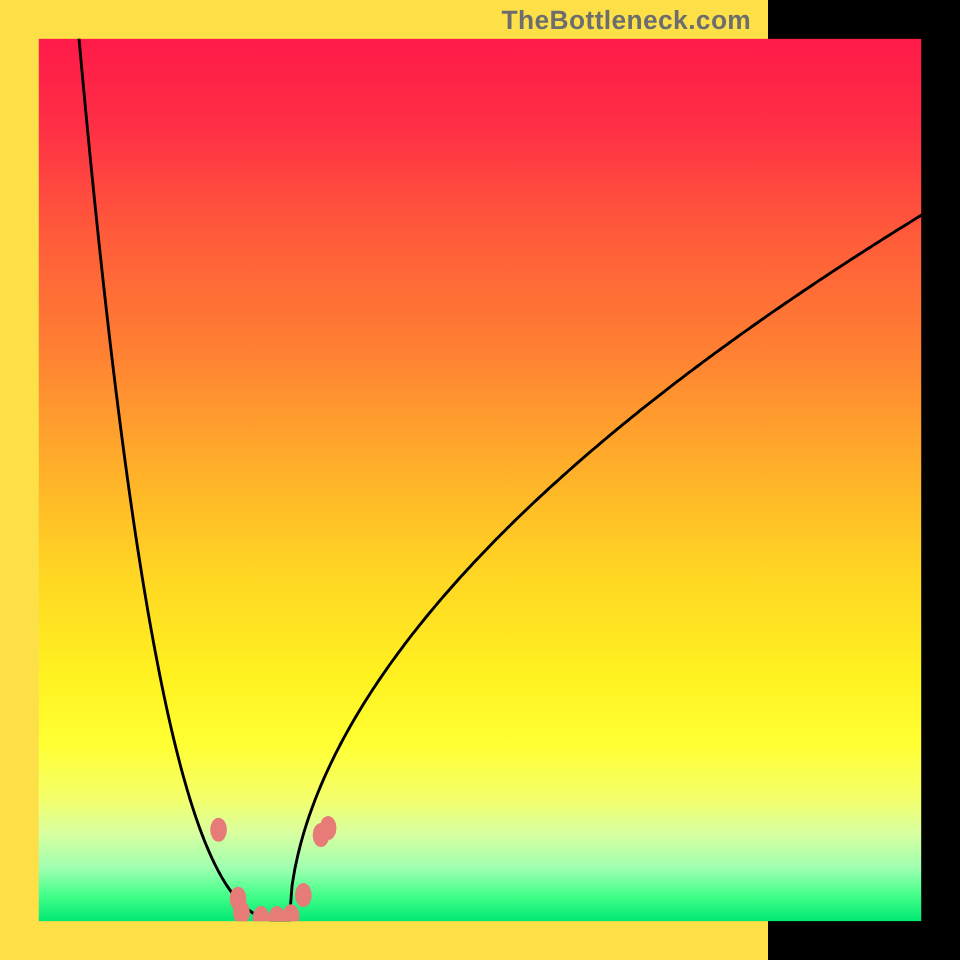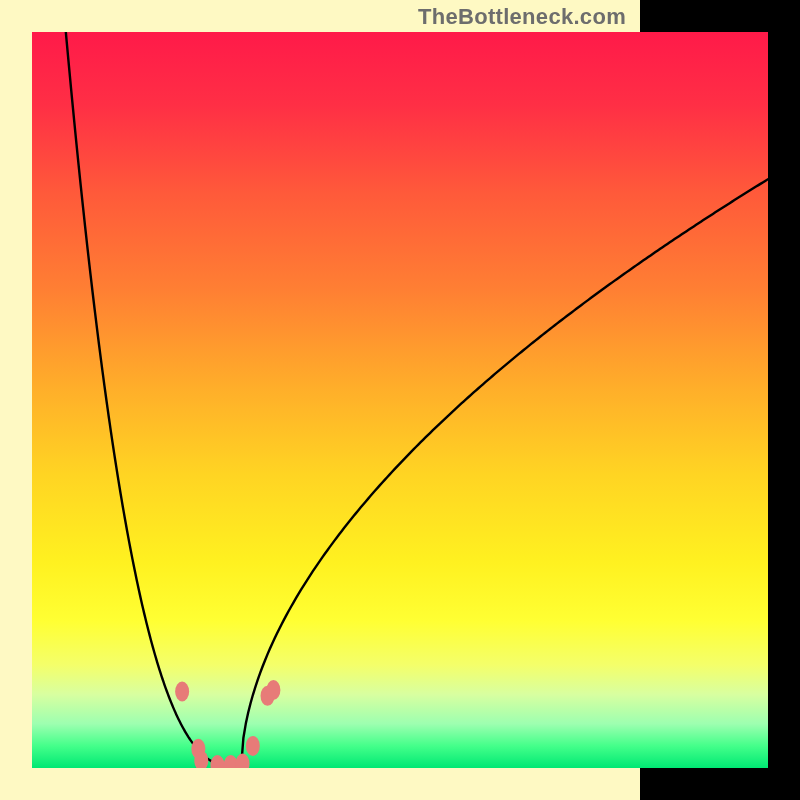"TheBottleneck.com" .frame { background: #fef9c3 -> #fde047 }
